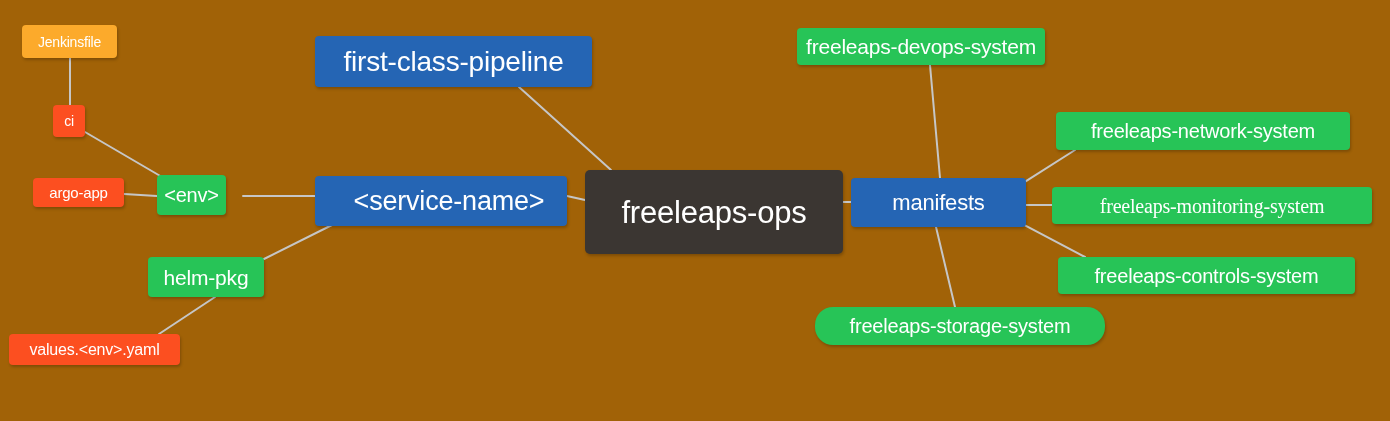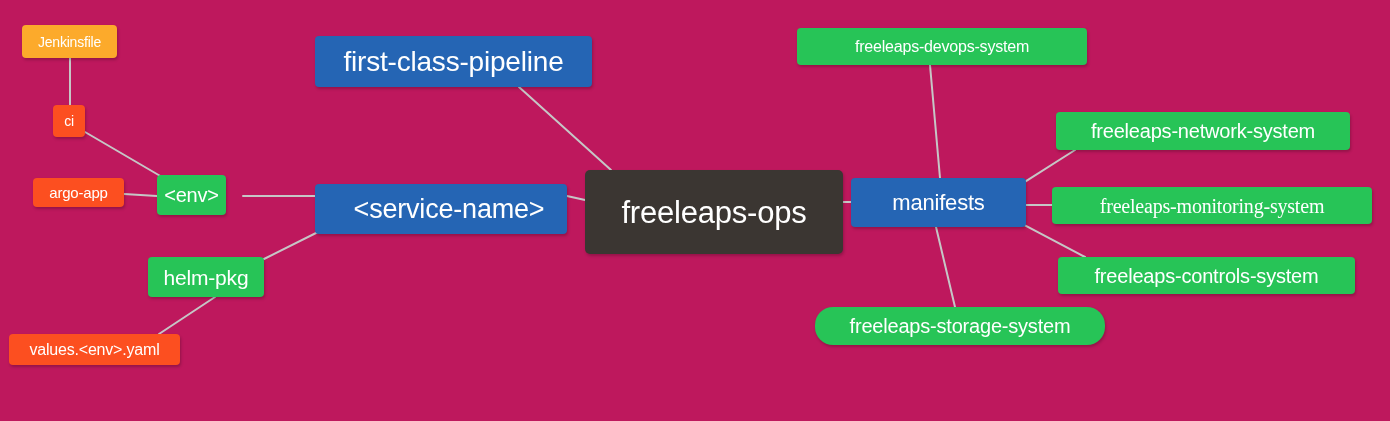"Jenkinsfile" #mindmap { background: #be185d -> #a16207 }
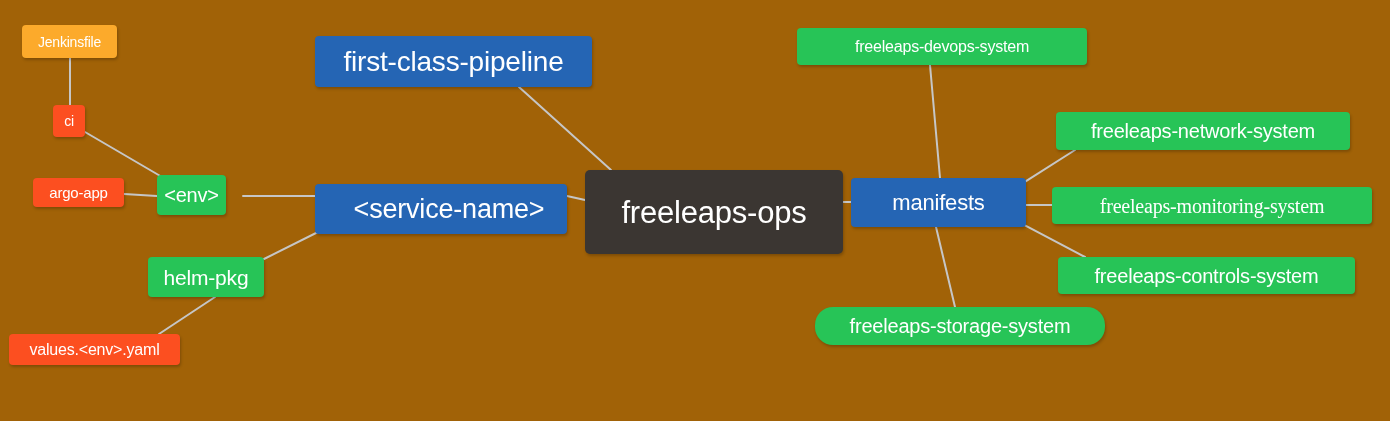"freeleaps-devops-system" div.node { font-size: 16px -> 21px; width: 290px -> 248px }
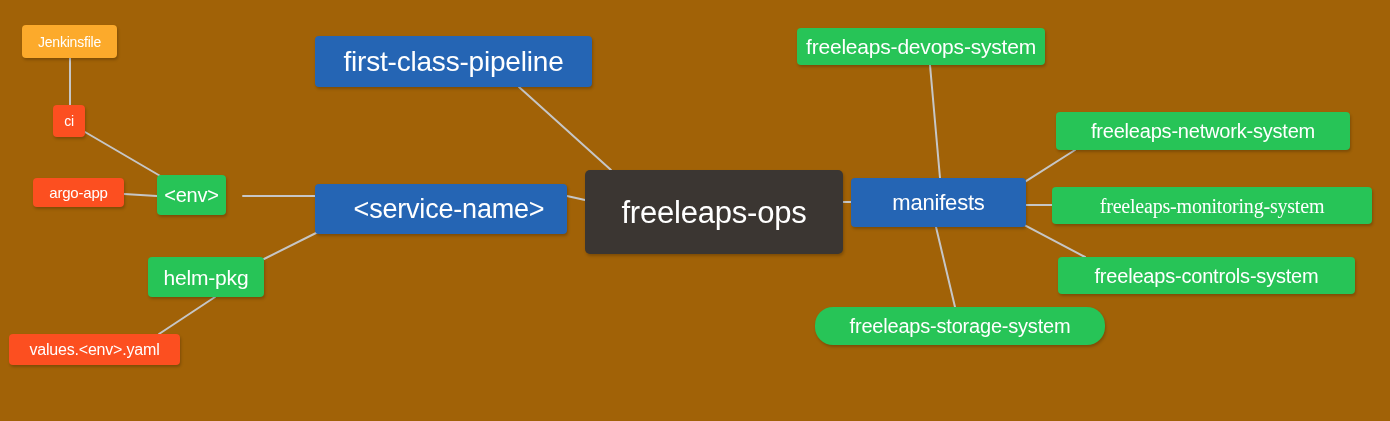"<service-name>" div.node { top: 184px -> 176px }
